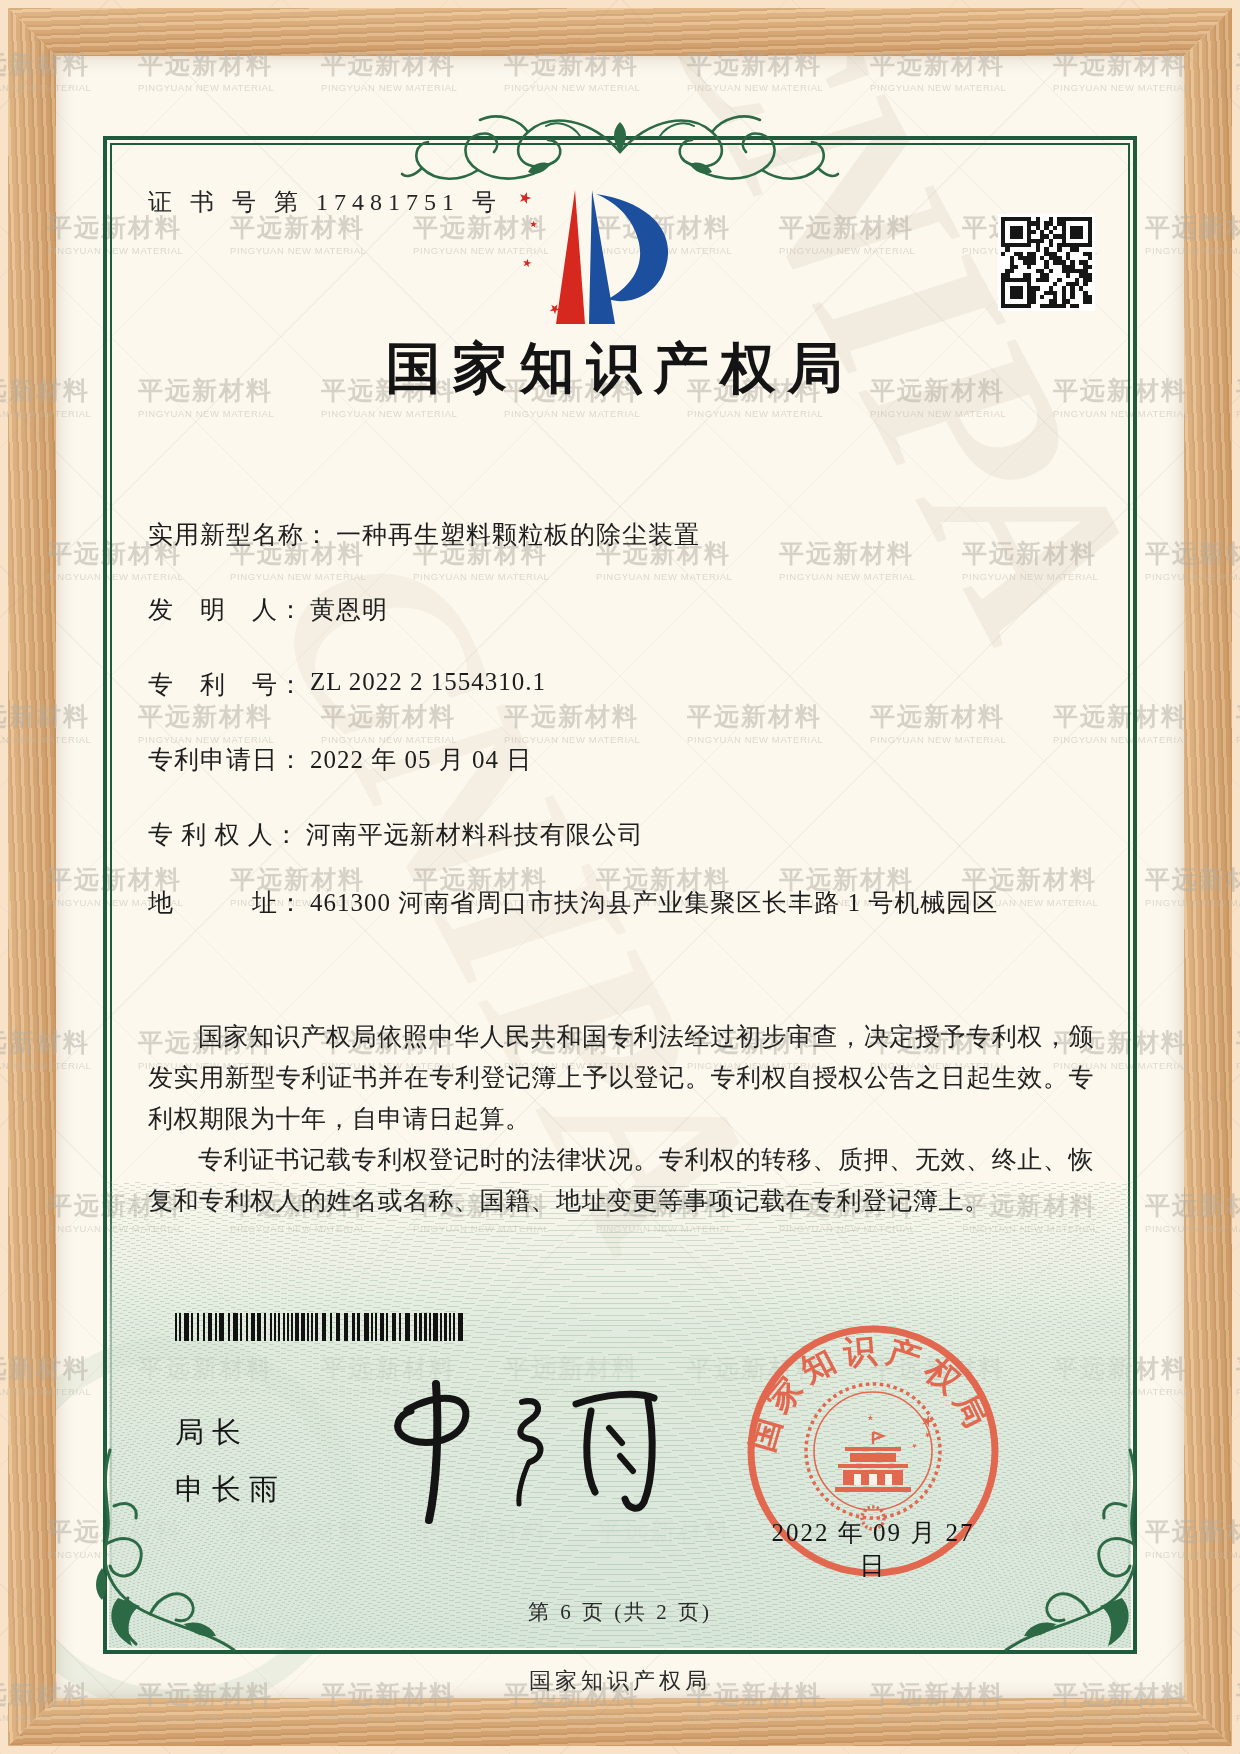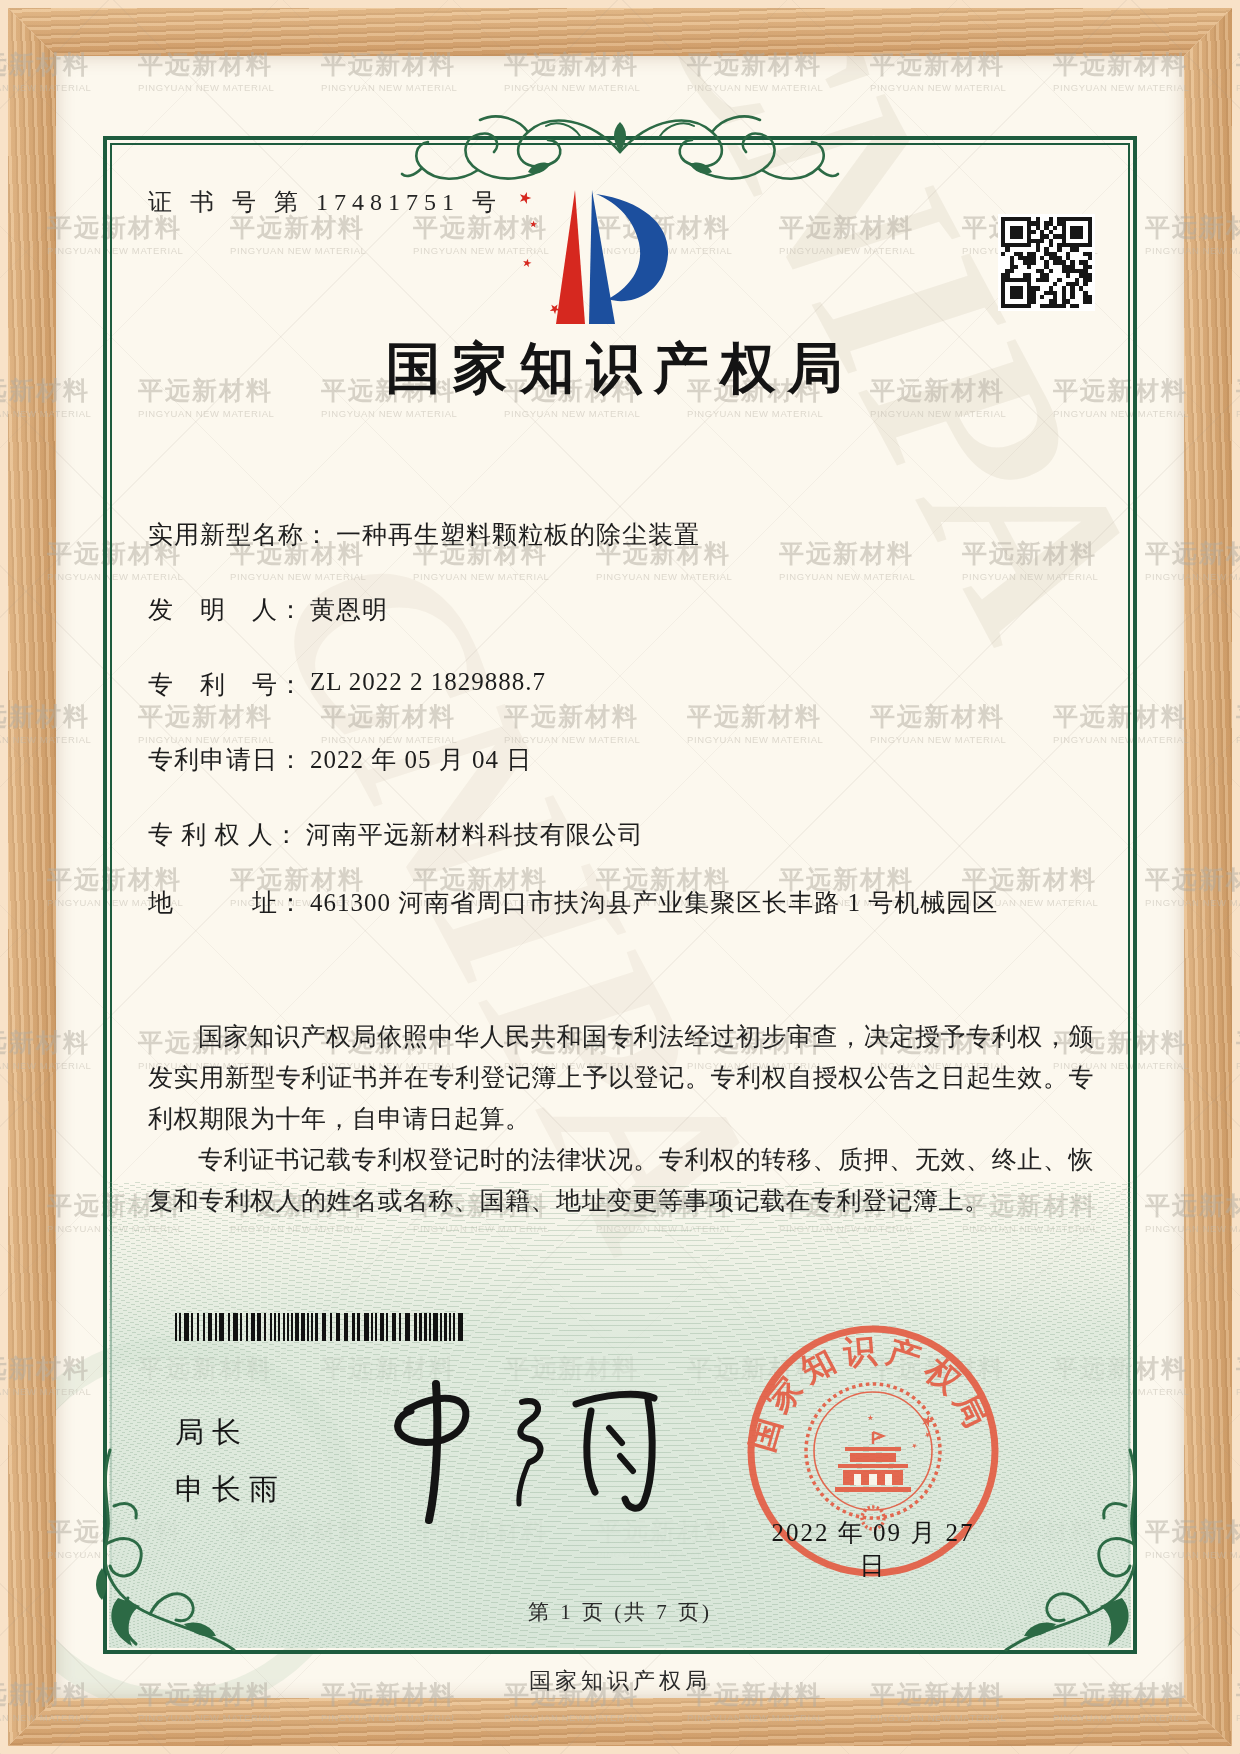"ZL 2022 2 1829888.7" span.fvalue { text: 1829888.7 -> 1554310.1 }
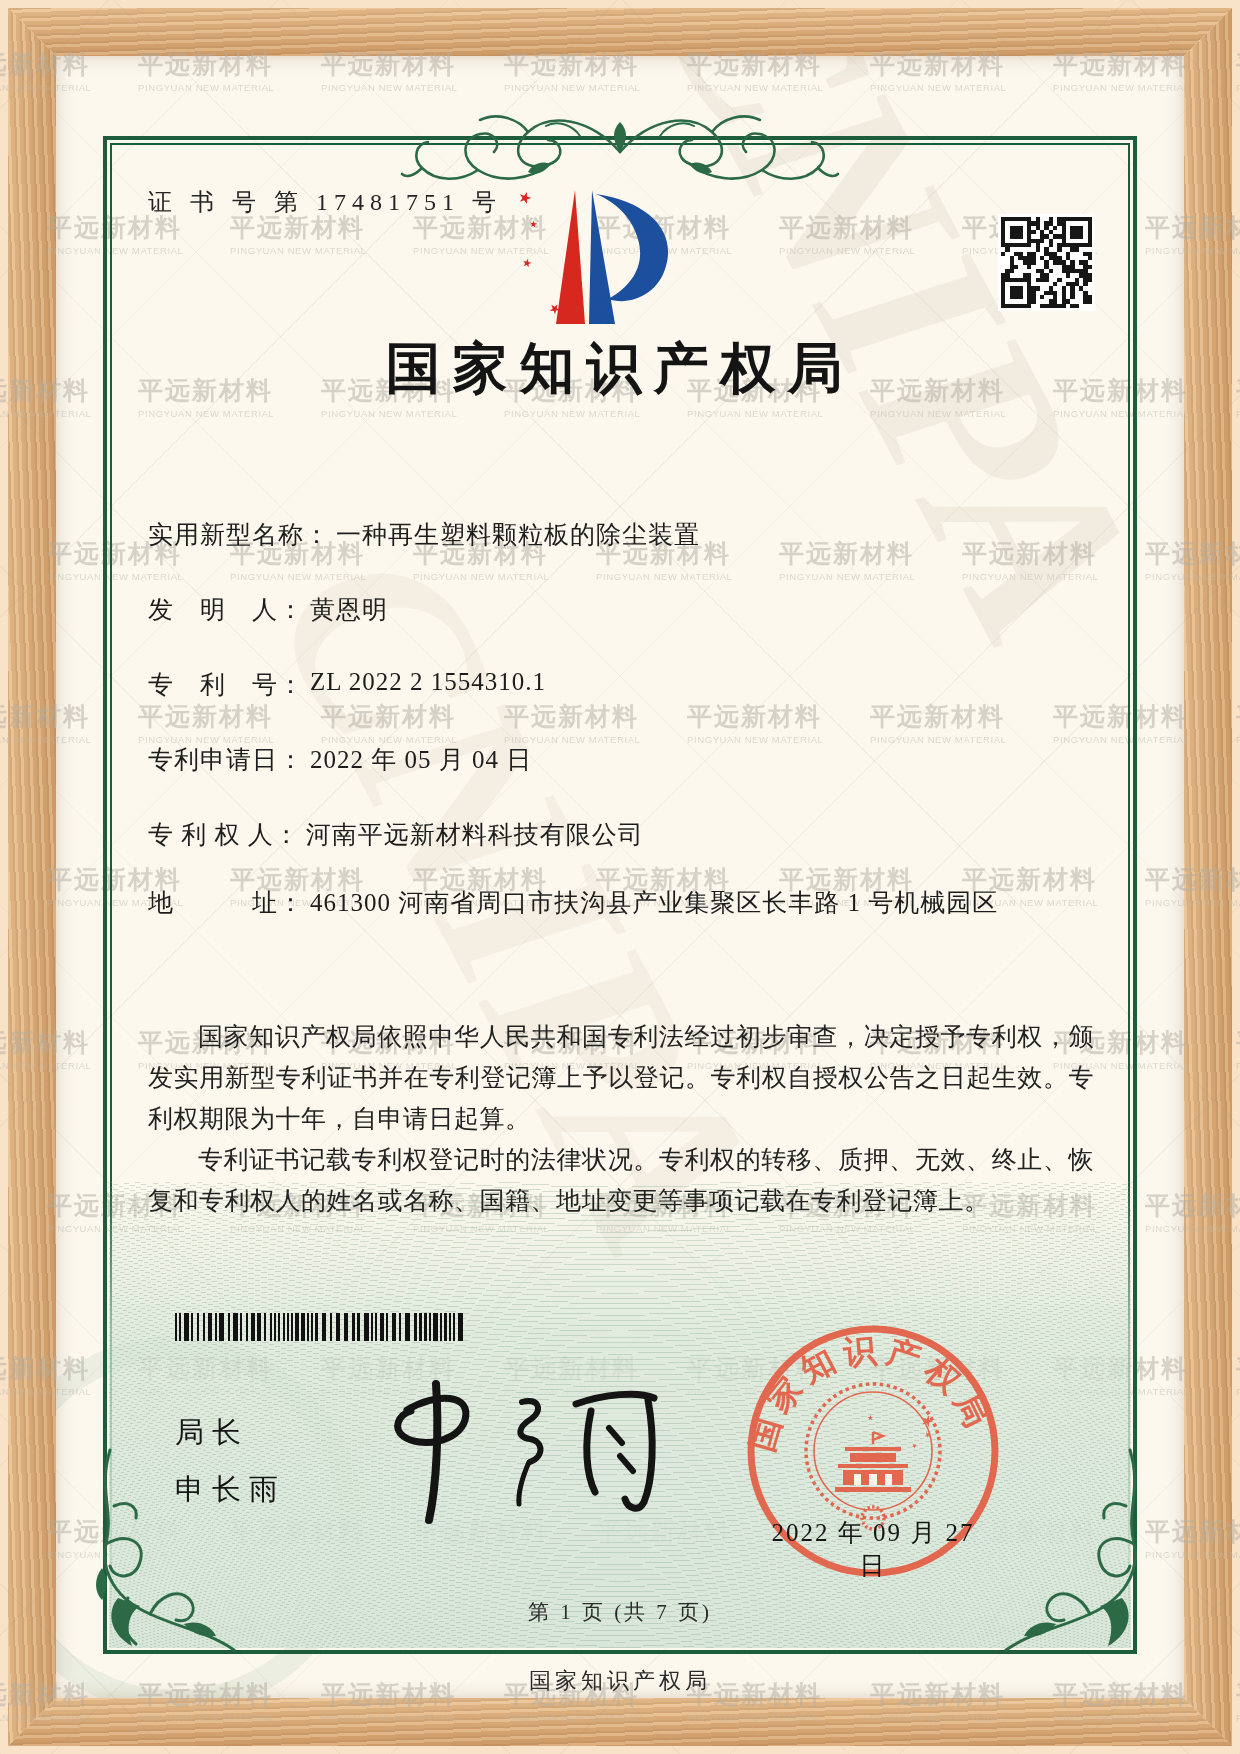"第 1 页 (共 7" div.page-info { text: 1 页 (共 7 -> 6 页 (共 2 }
